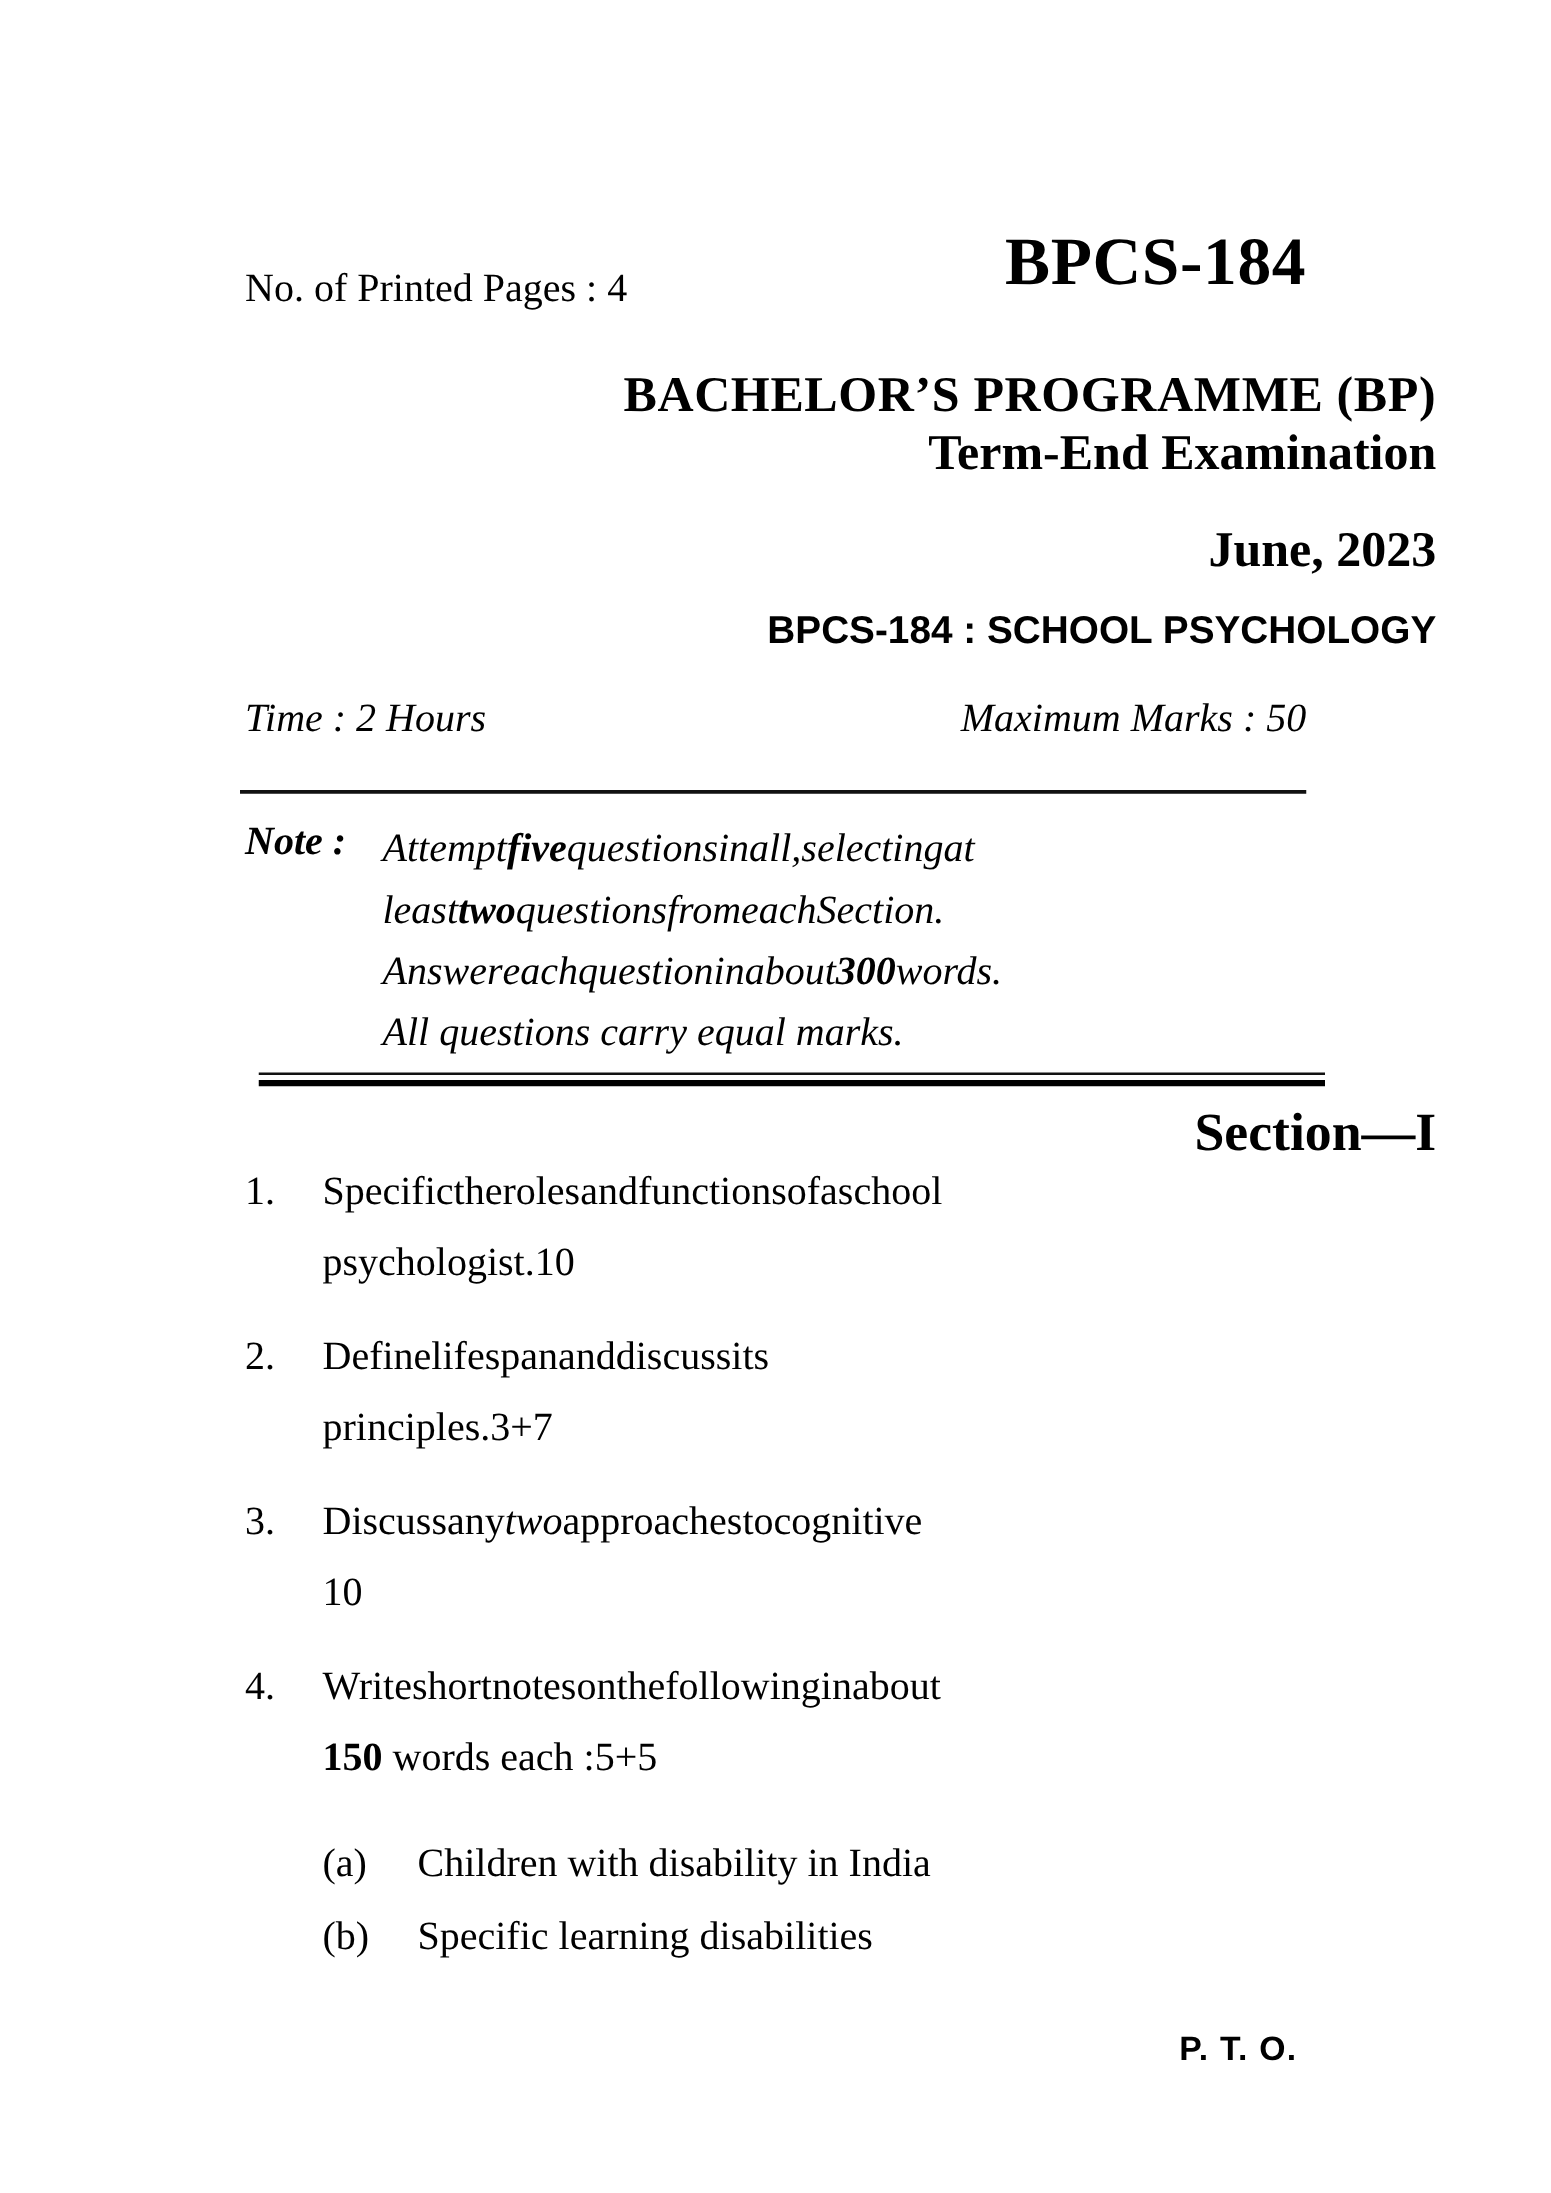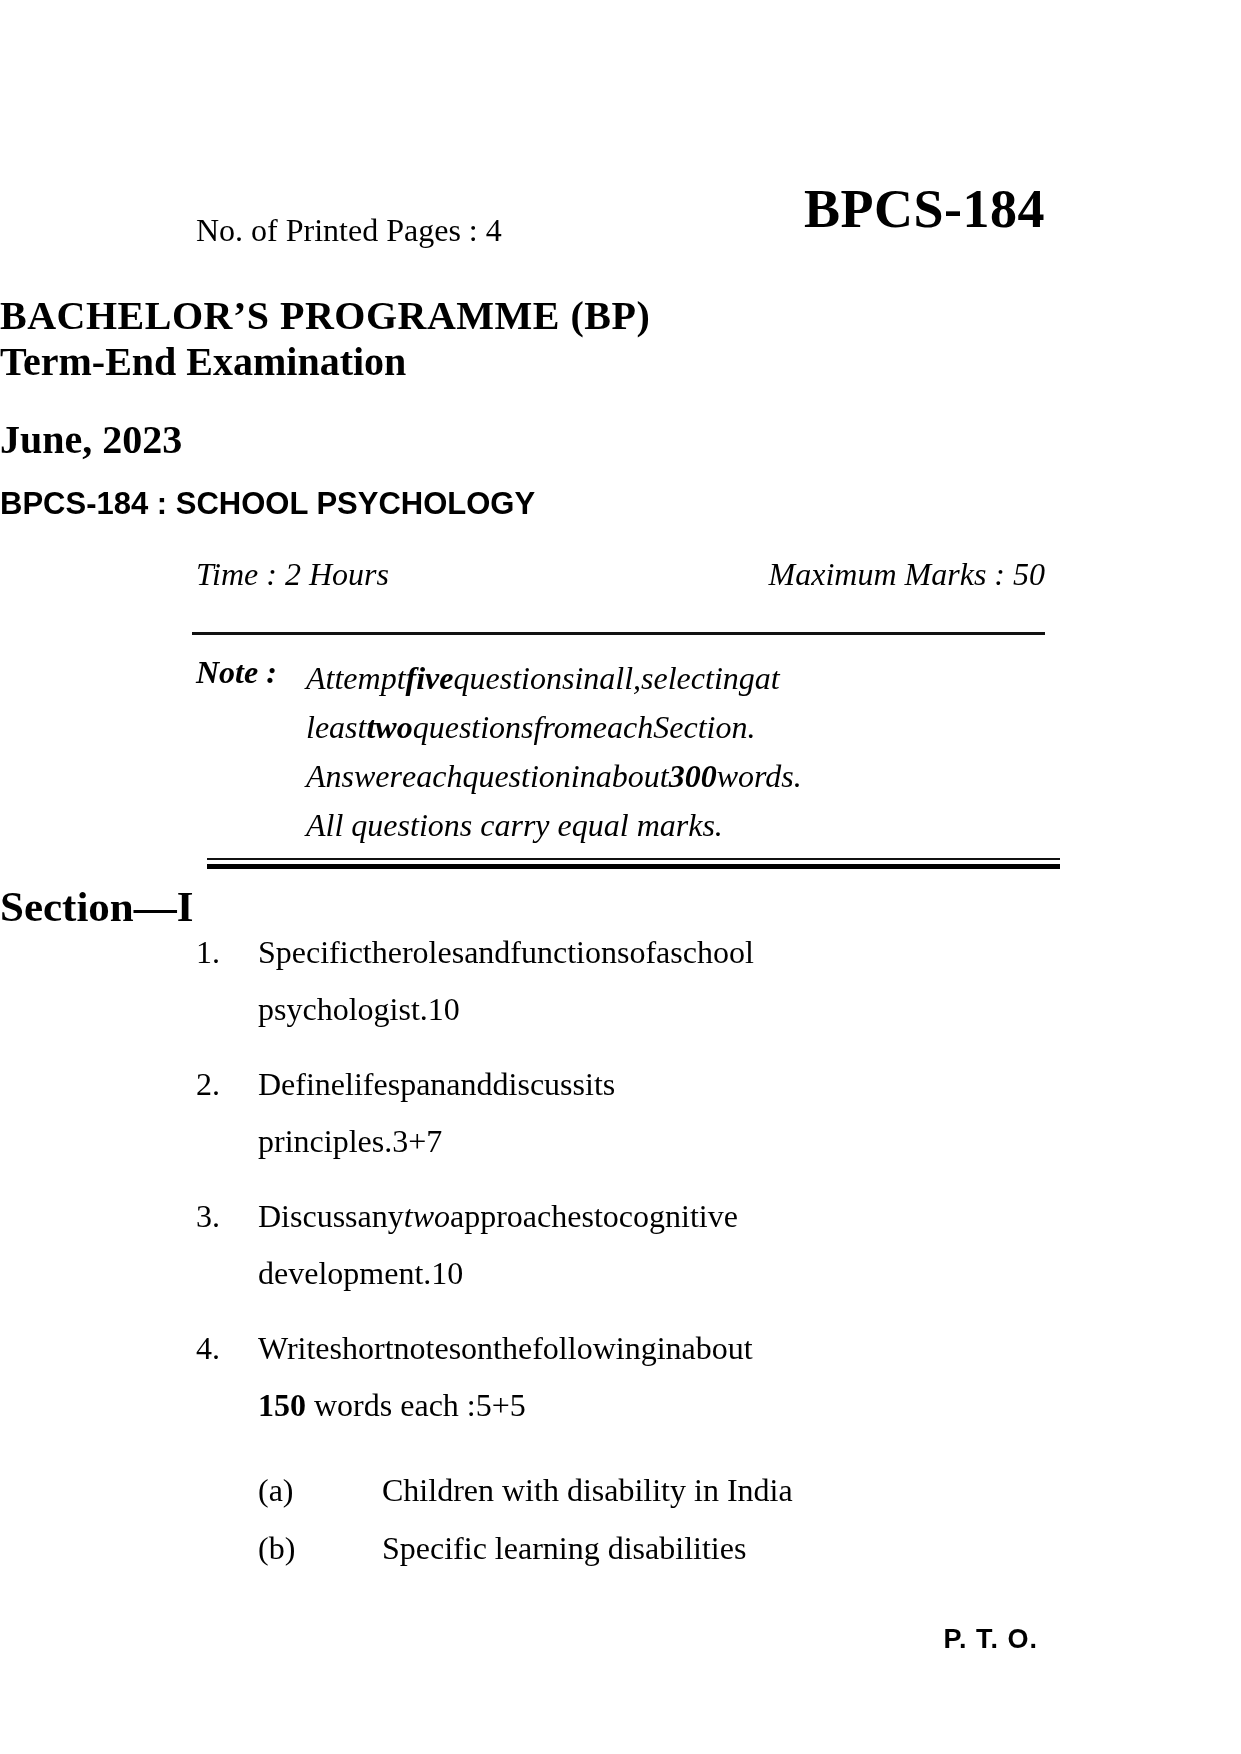"BACHELOR’S PROGRAMME (BP)" .center { text-align: left -> right }
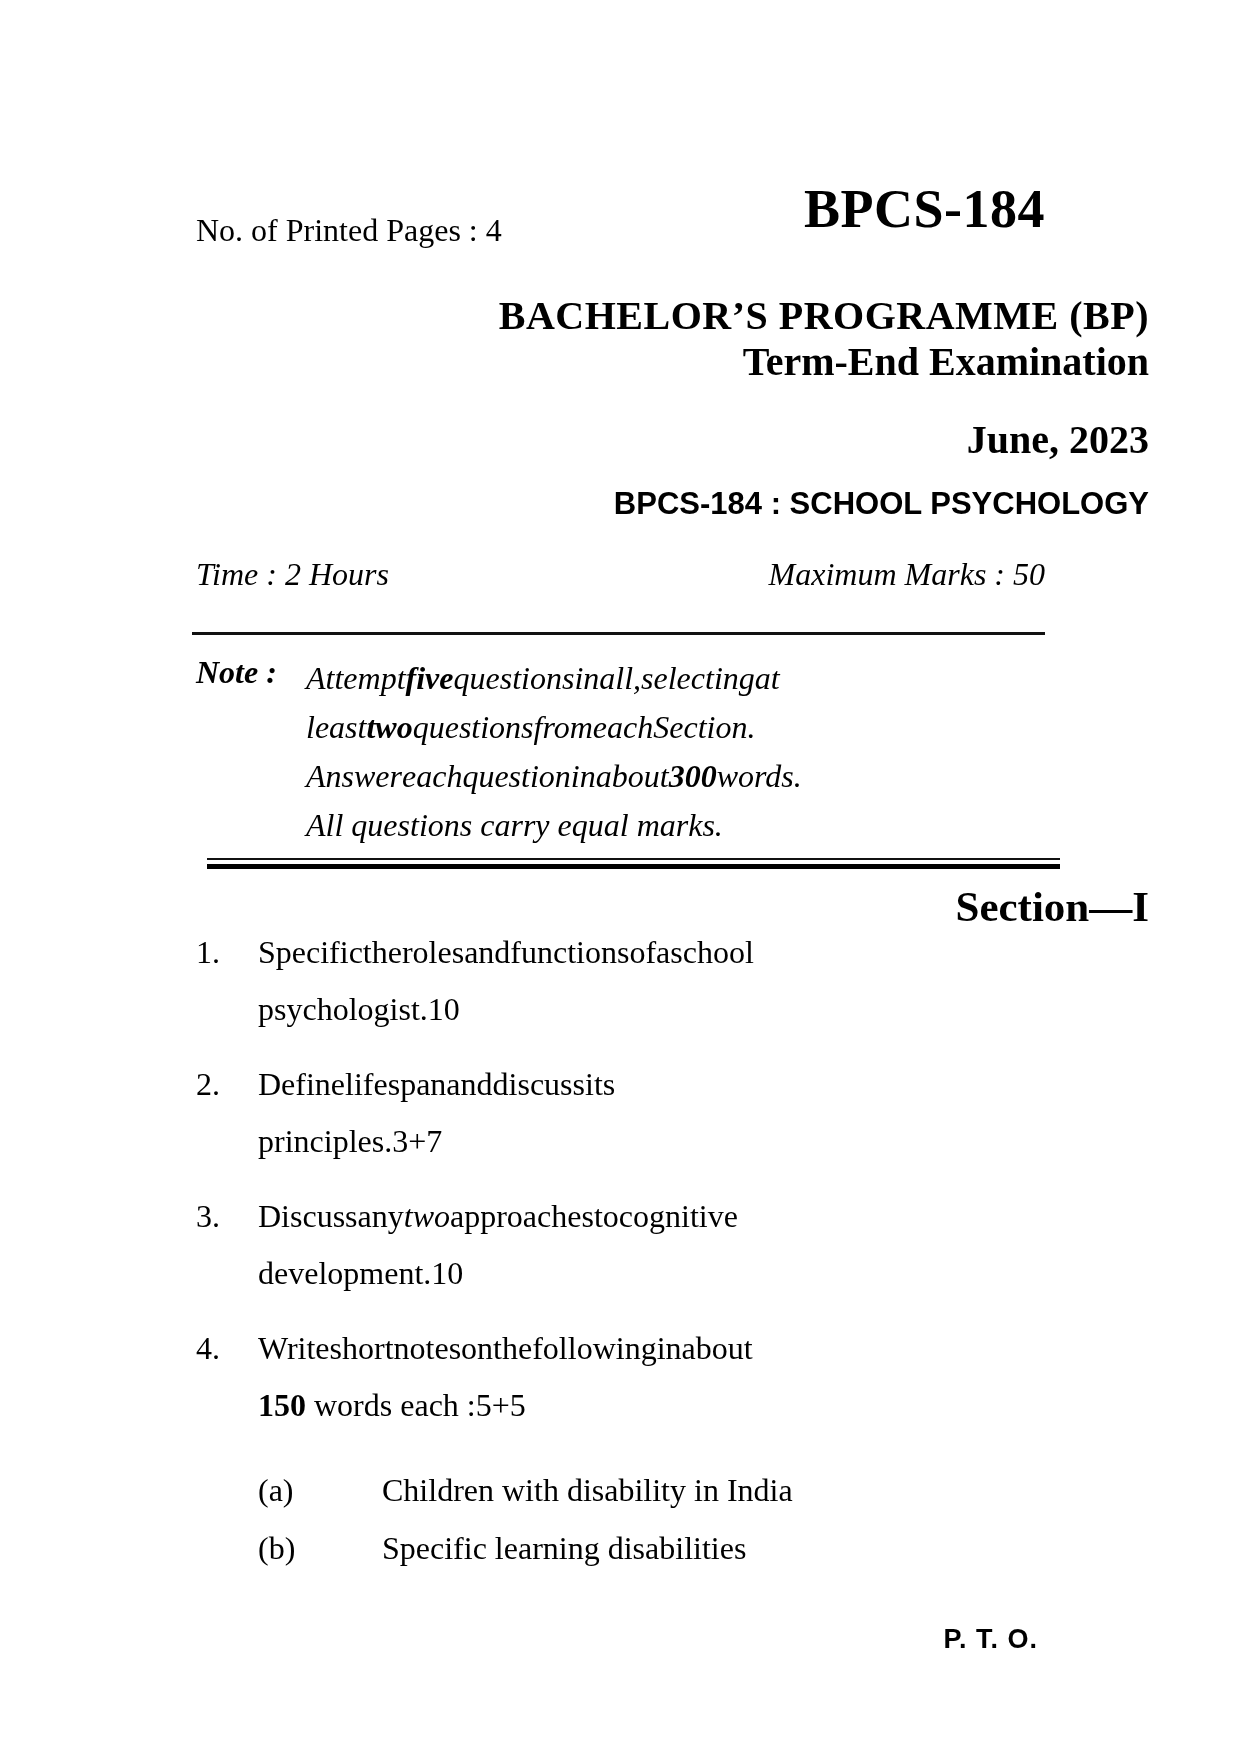"development." span { html: <span>development.</span> -> none }
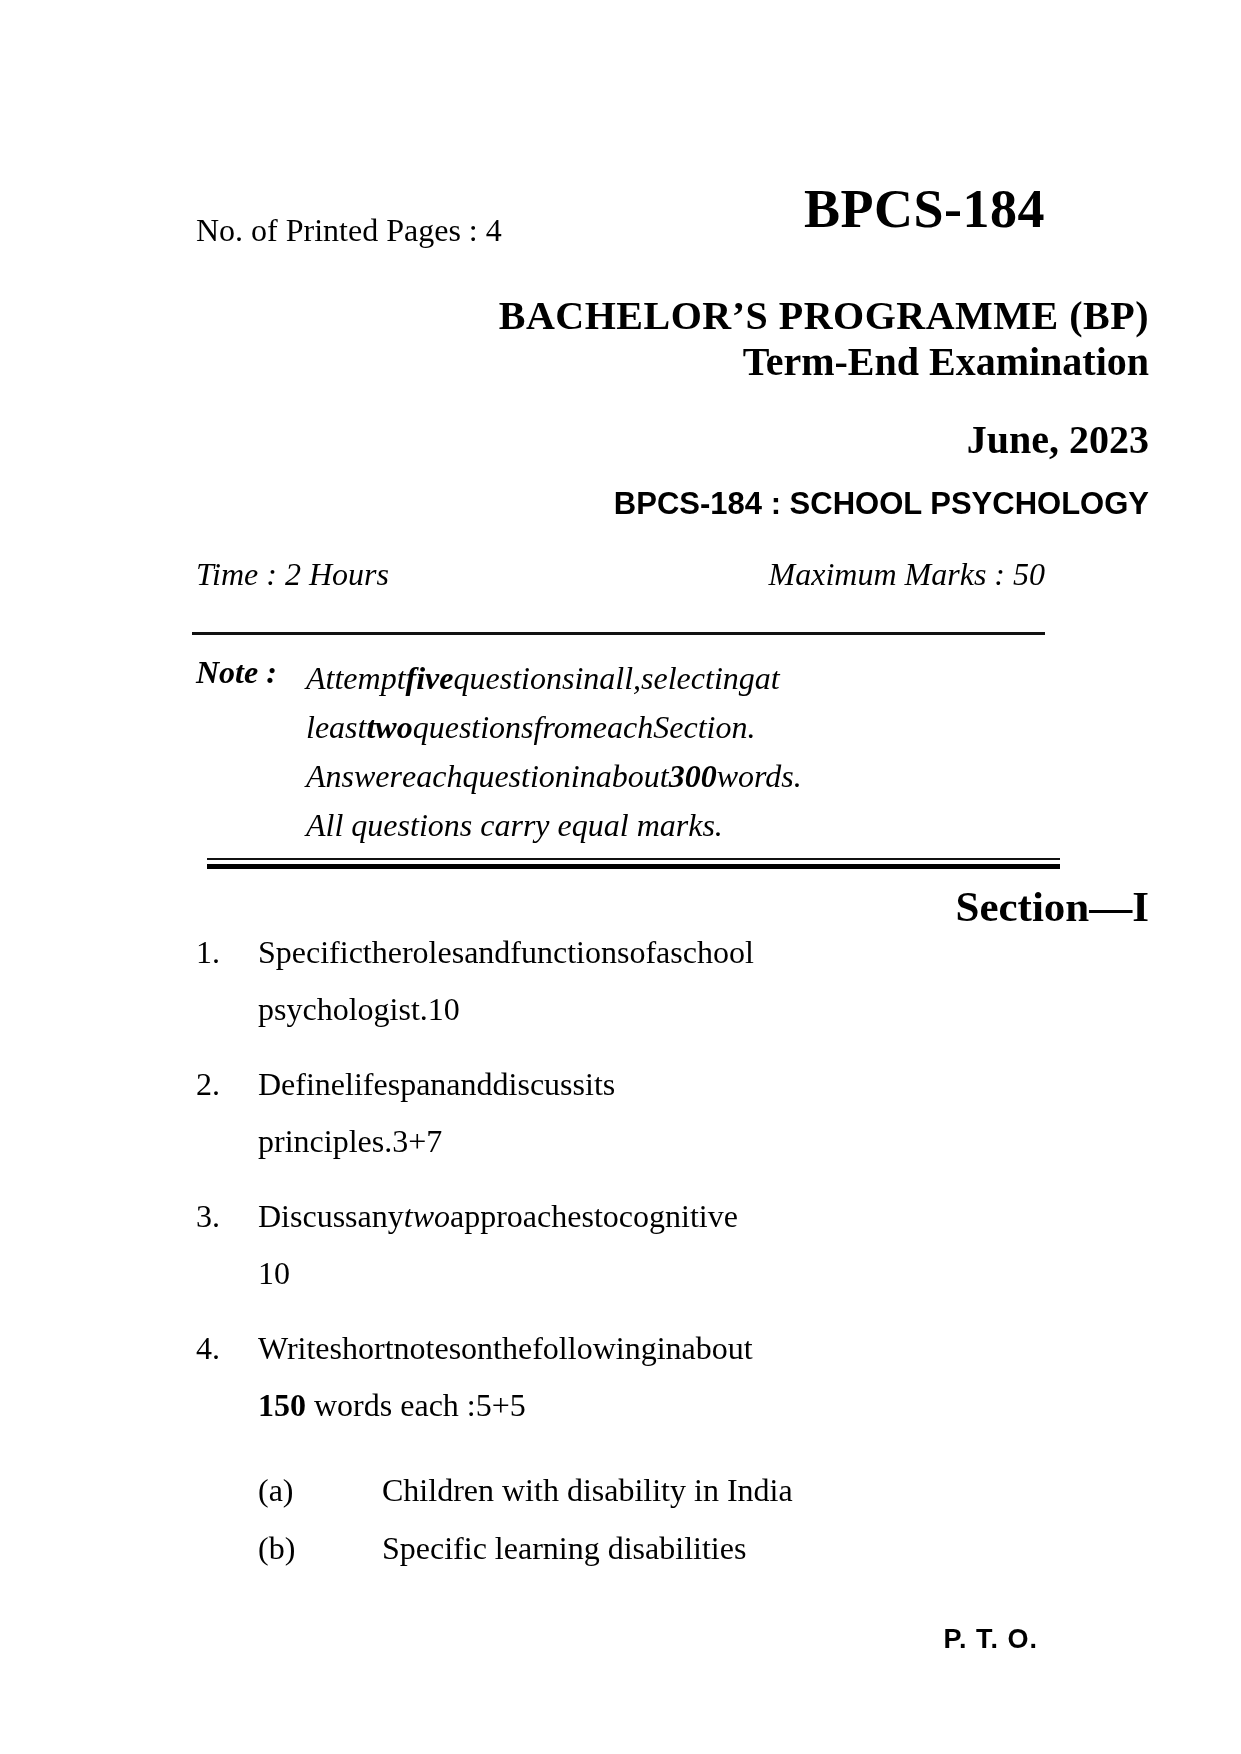"Children with disability in India" .sub-text { margin-left: 48px -> none }
